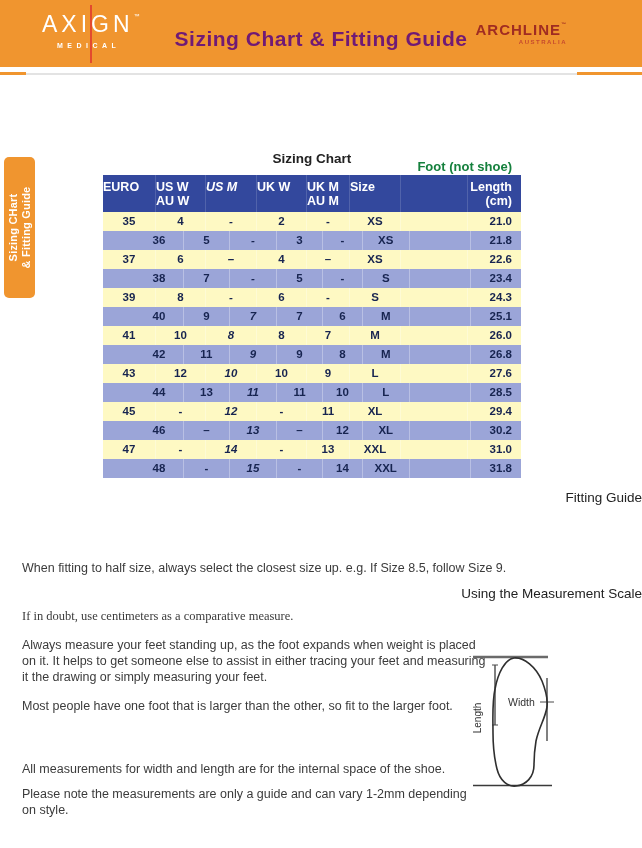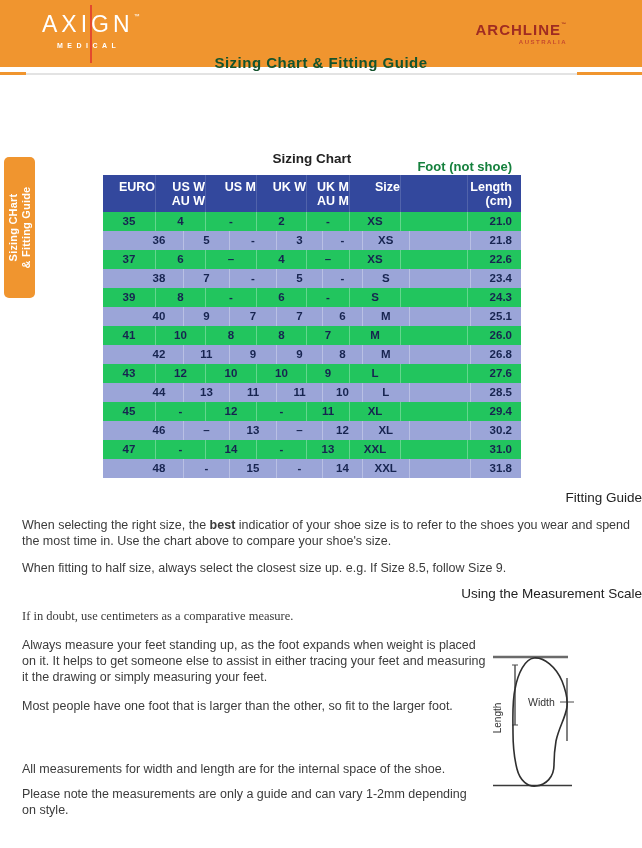"Sizing Chart & Fitting Guide" .banner-title { color: #14532d -> #701a75; font-size: 15px -> 21px; margin-top: 27px -> none }
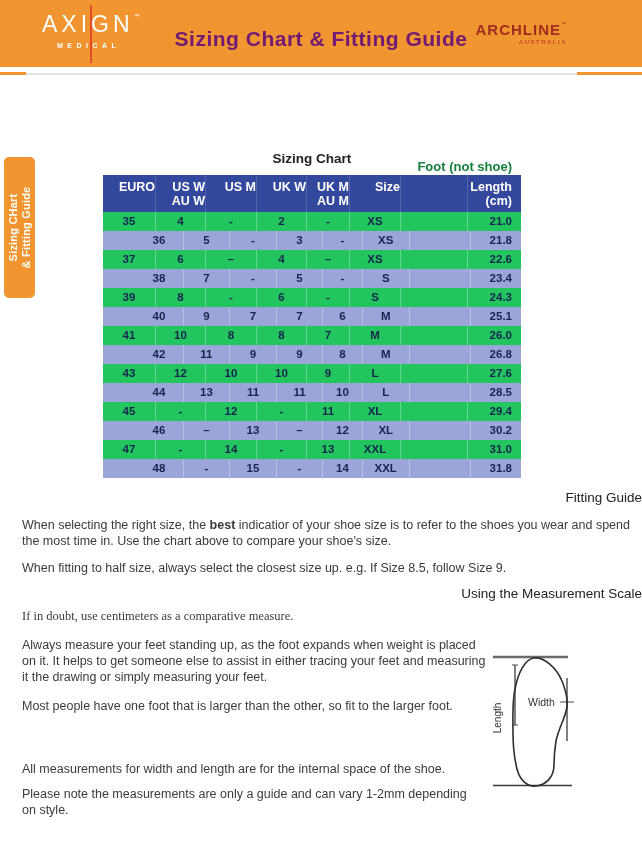"EURO" .hcell { text-align: right -> left }
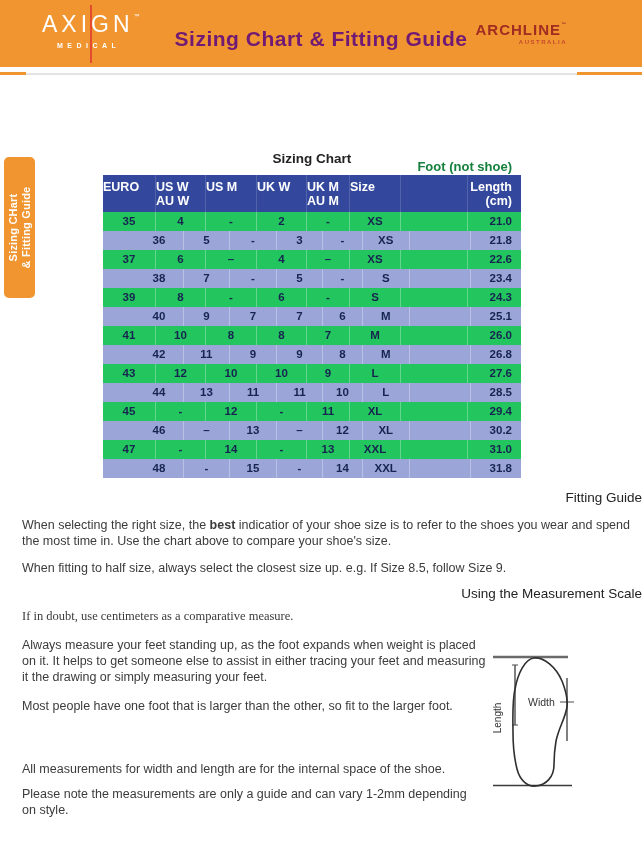"US M" .c2 { font-style: none -> italic }
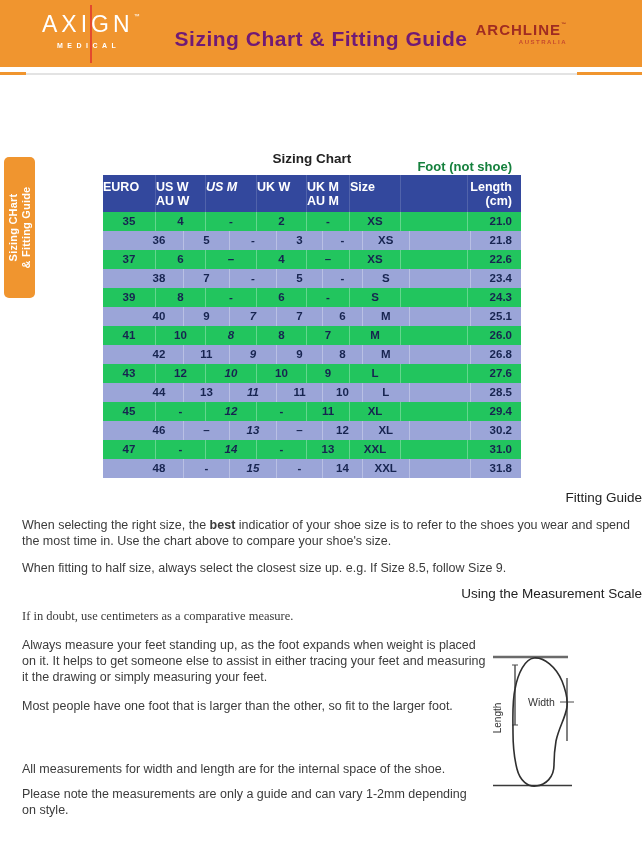"35" .trow.dark { background: #22c55e -> #fef9c3 }
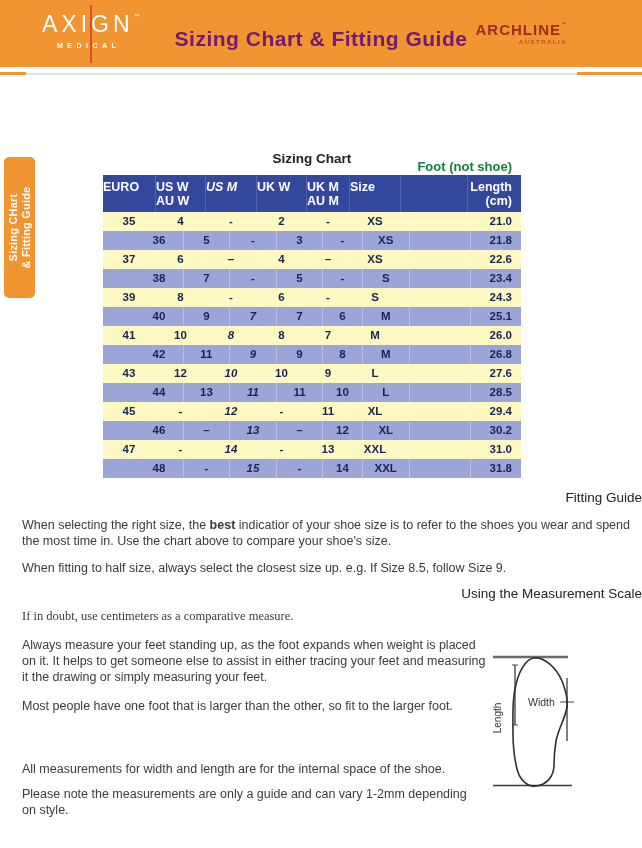"When selecting the right size," p.para { html: <p><span>When selecting the right size, the </span><b>best</b><span> indicatior of your shoe size is to refer to the shoes you wear and spend the most time in. Use the chart above to compare your shoe's size.</span></p> -> none }
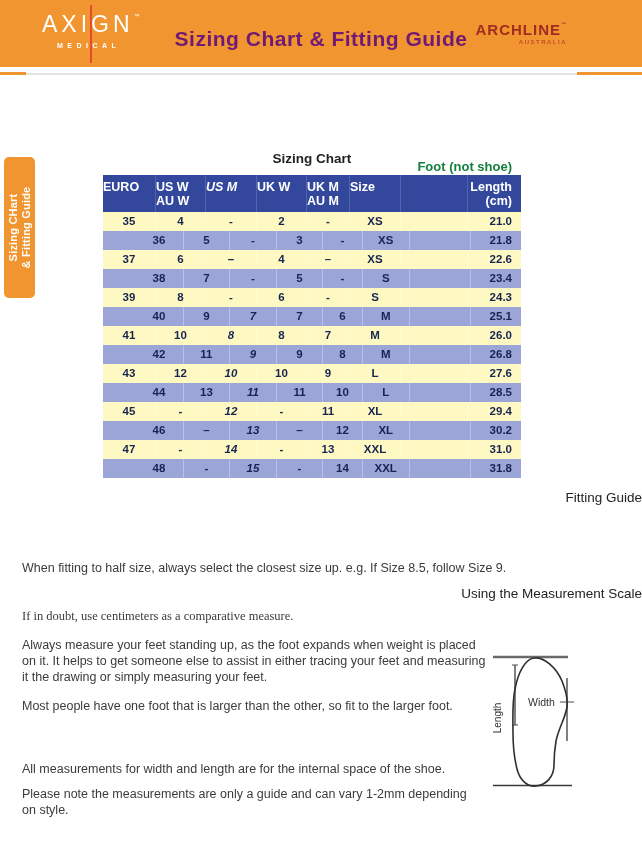"Width" .diagram { left: 488px -> 468px }
